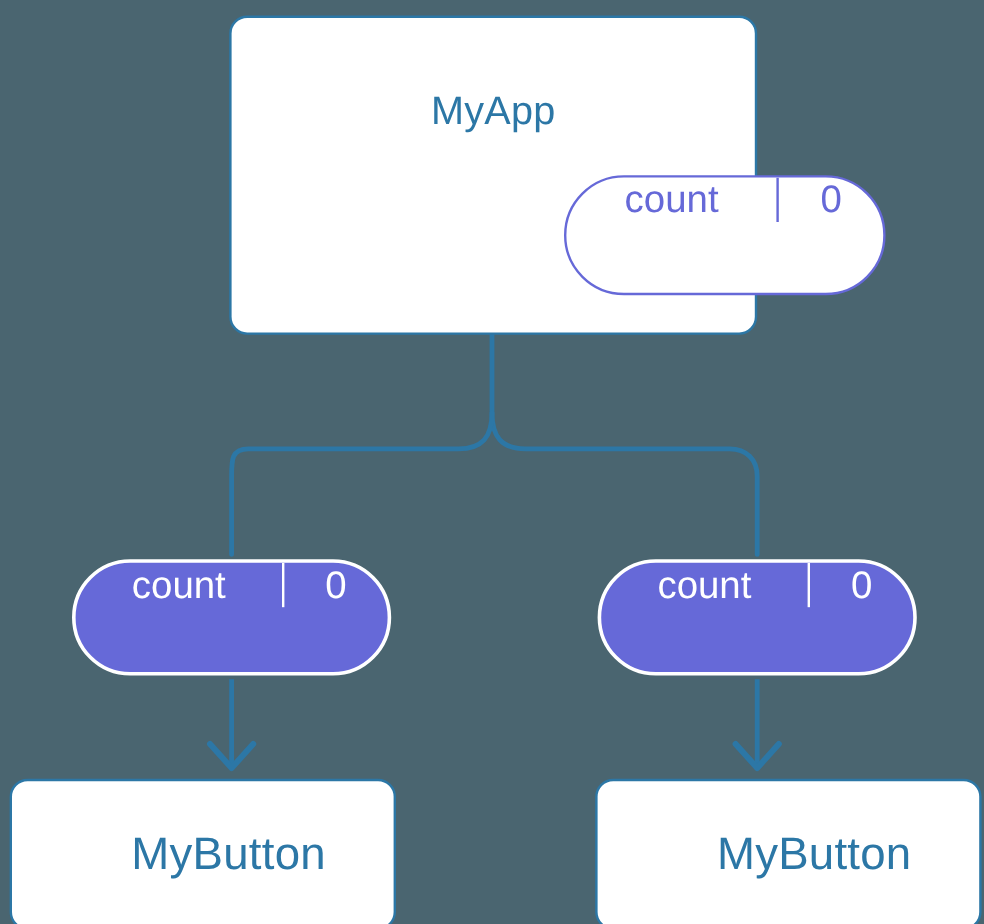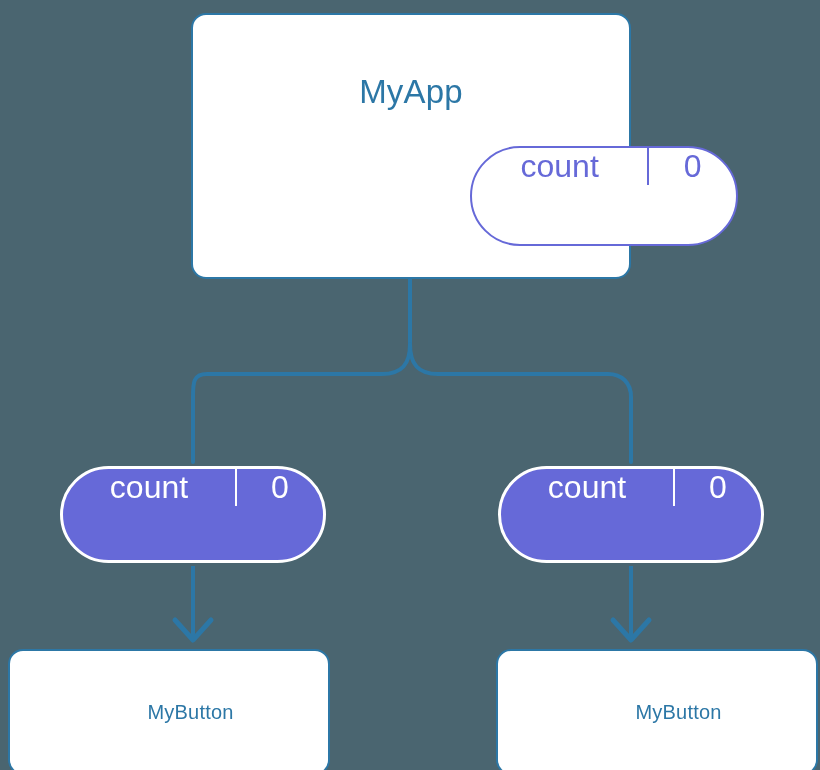"MyButton" .leaf-card .card-title { font-size: 20px -> 38px }
